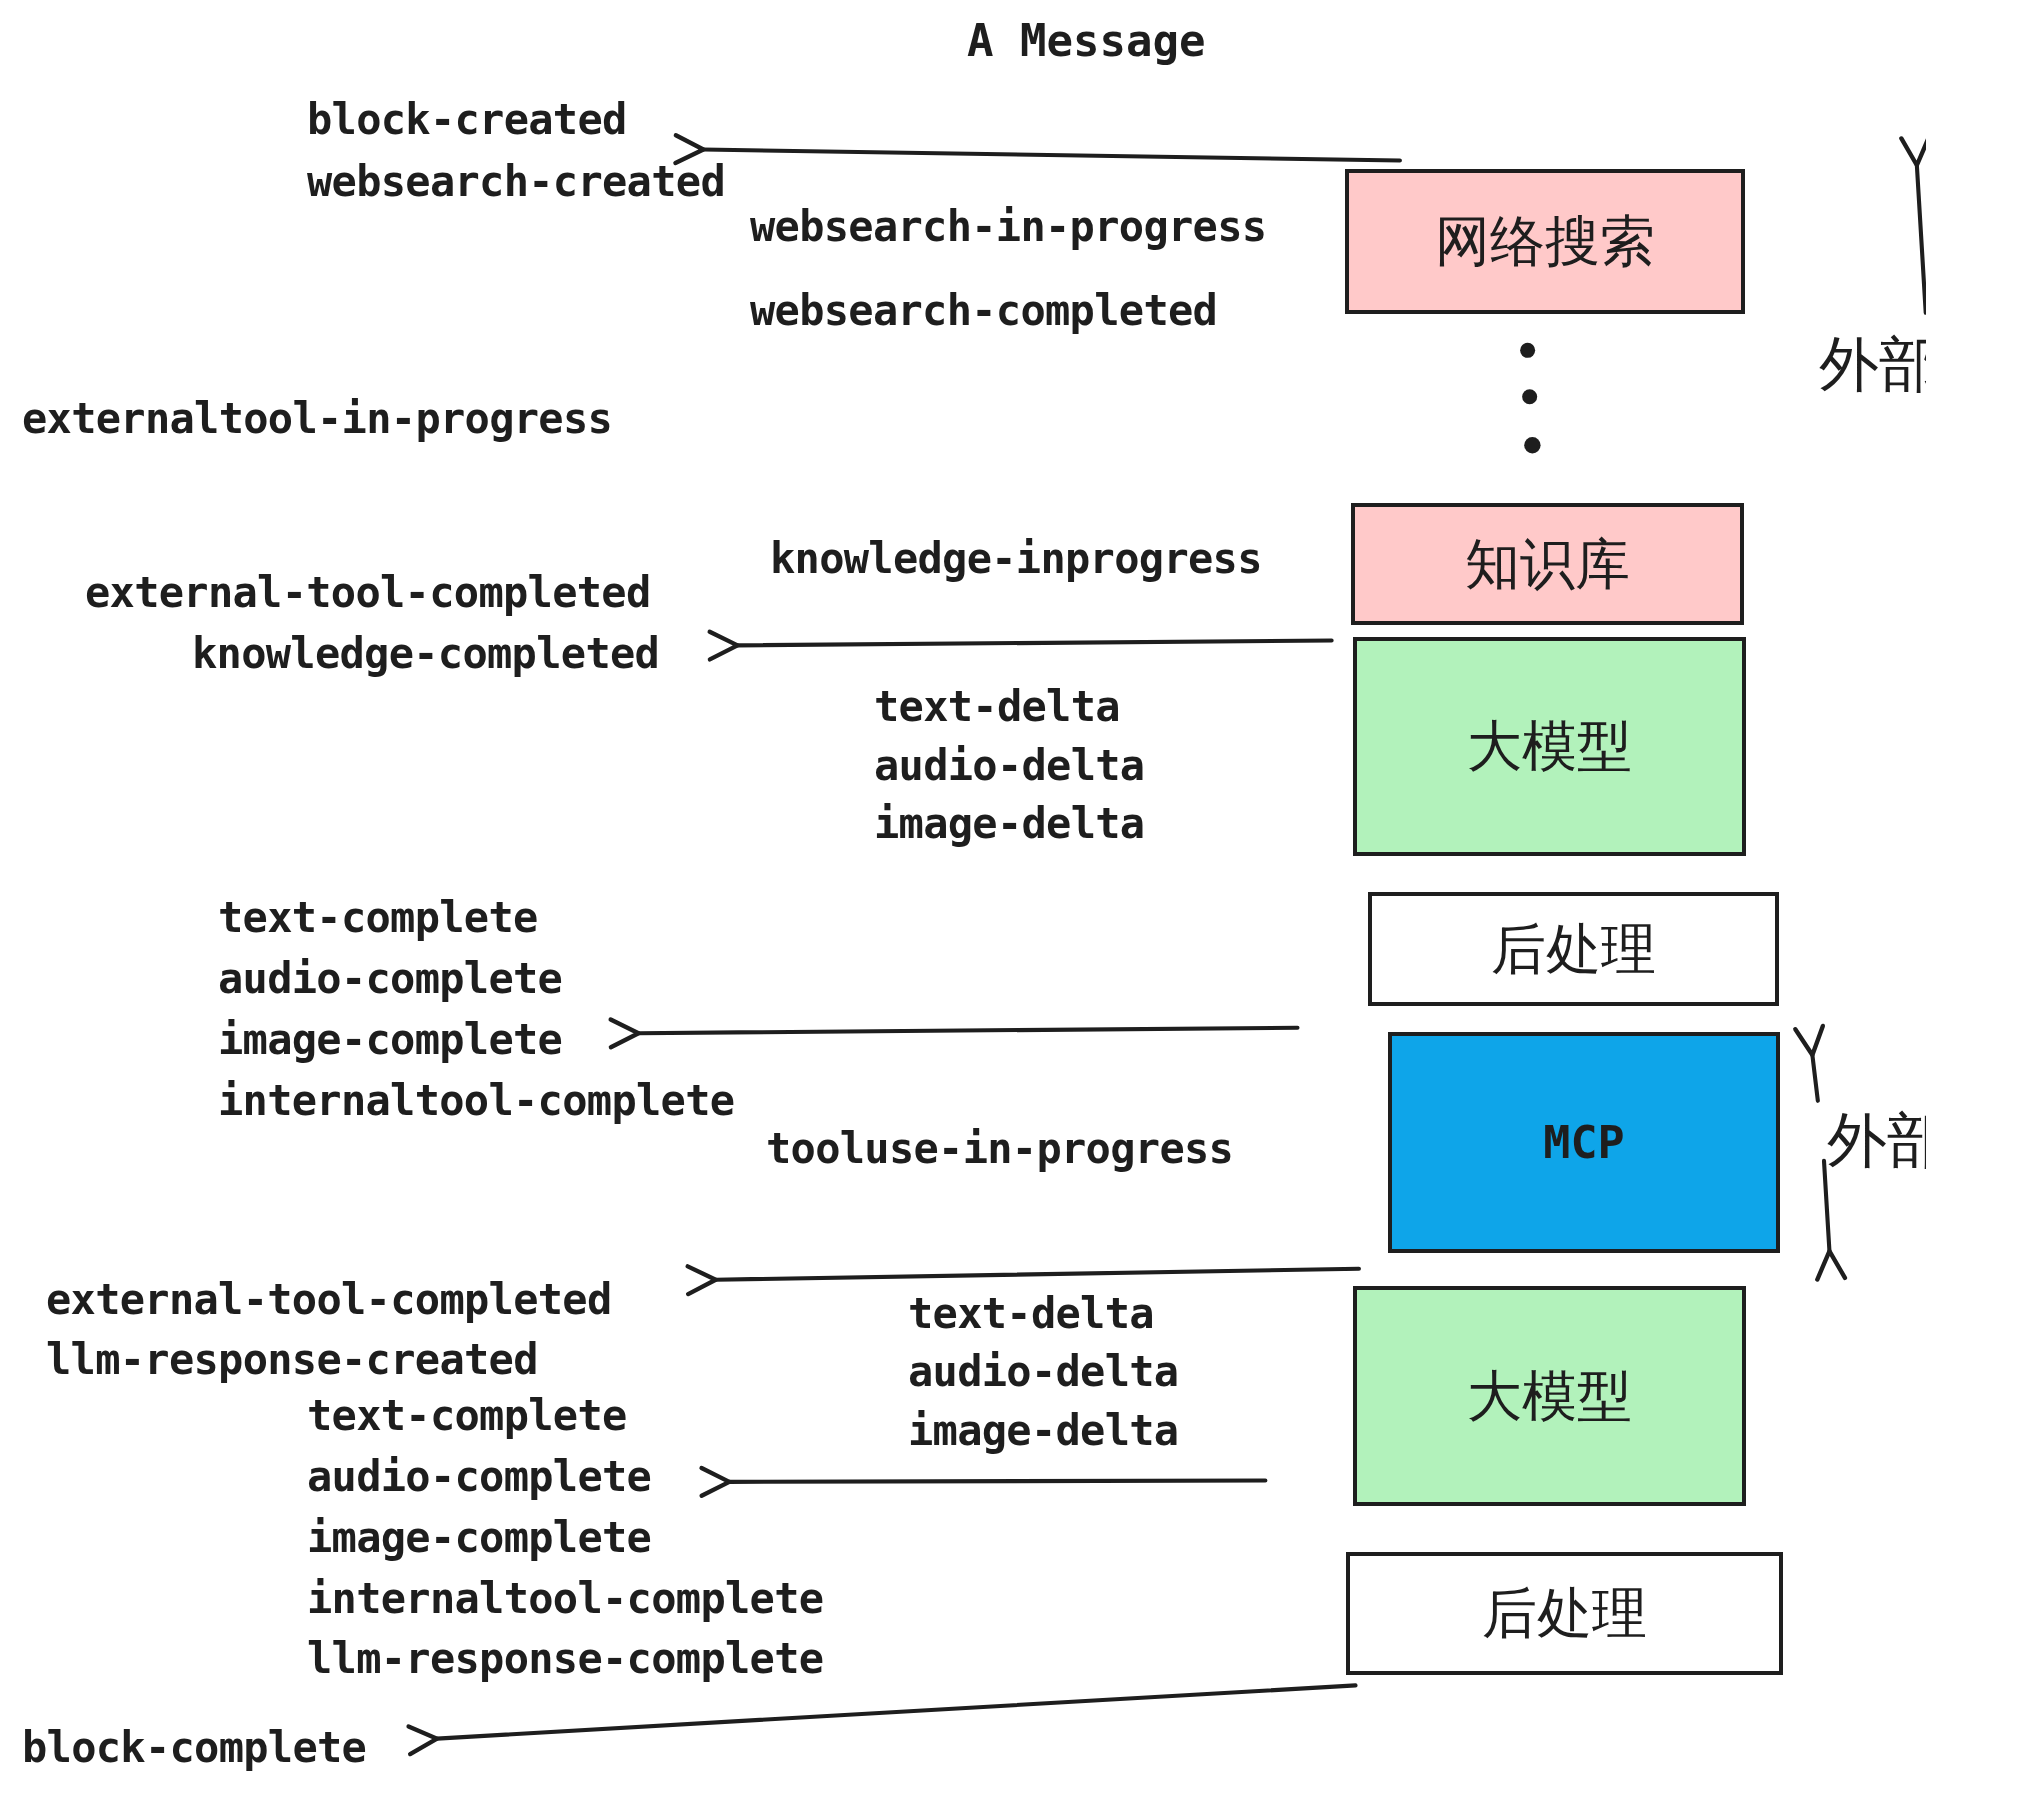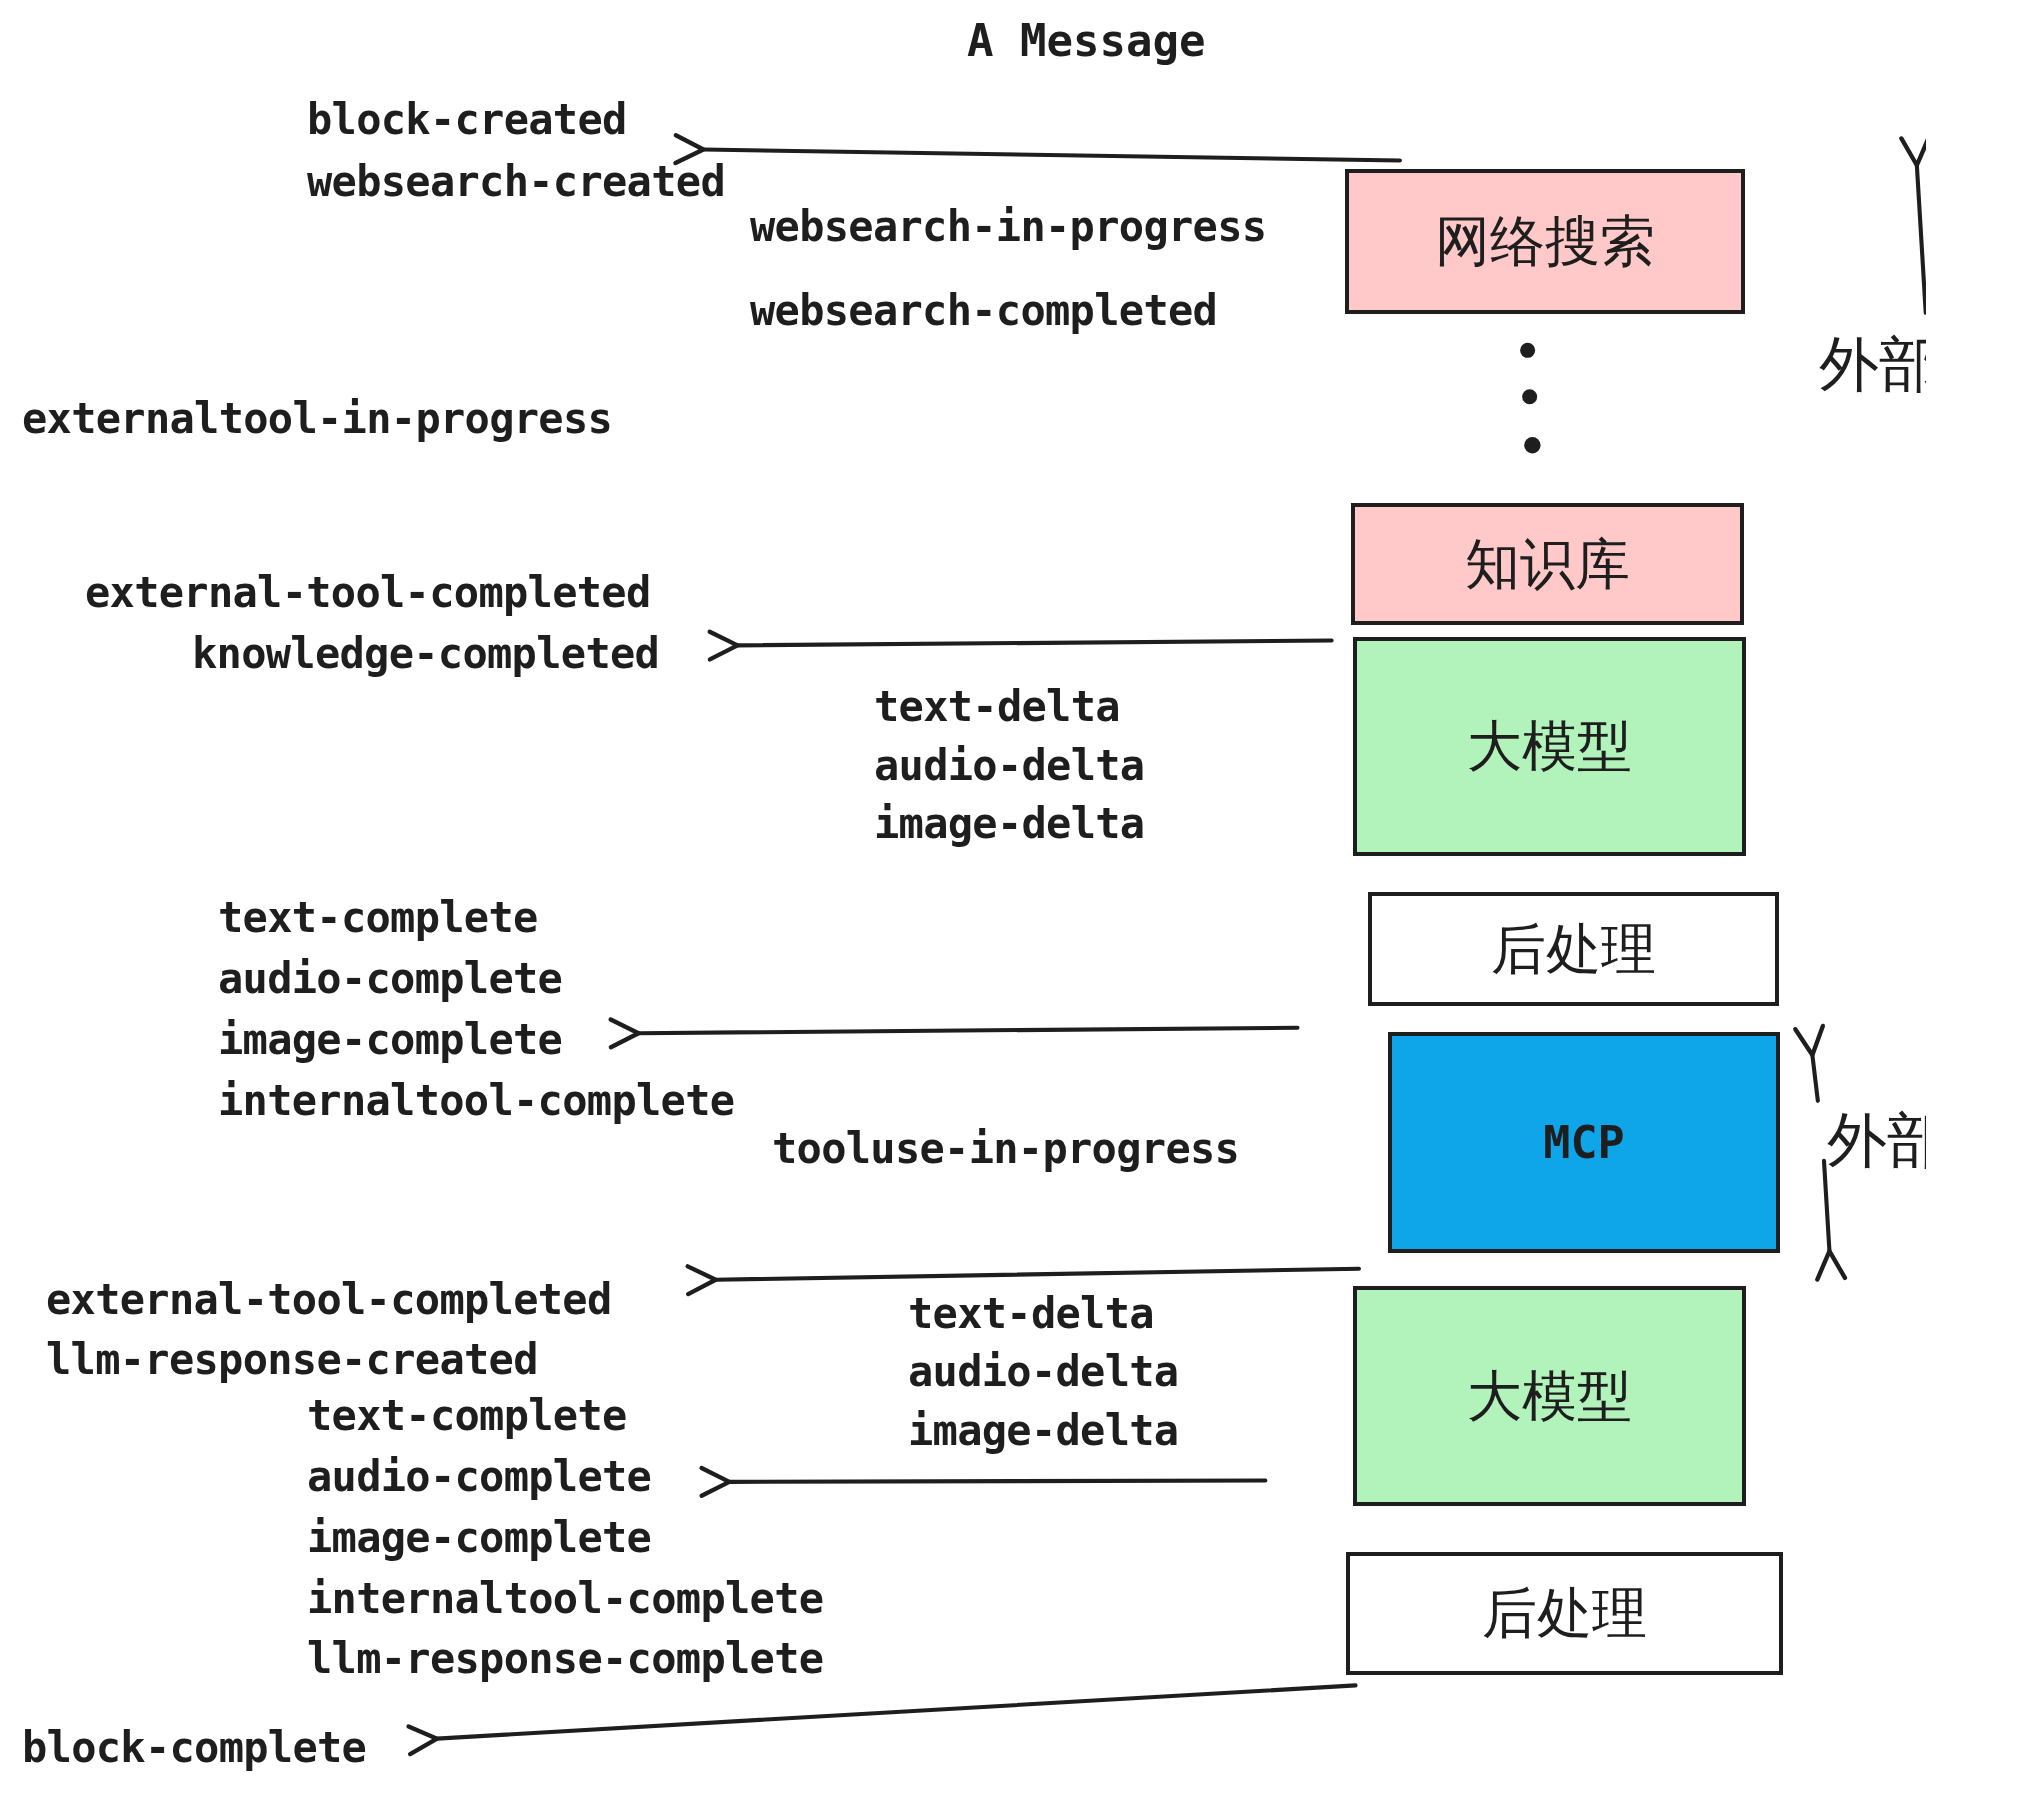"knowledge-inprogress" div.evt { html: none -> <div>knowledge-inprogress</div> }
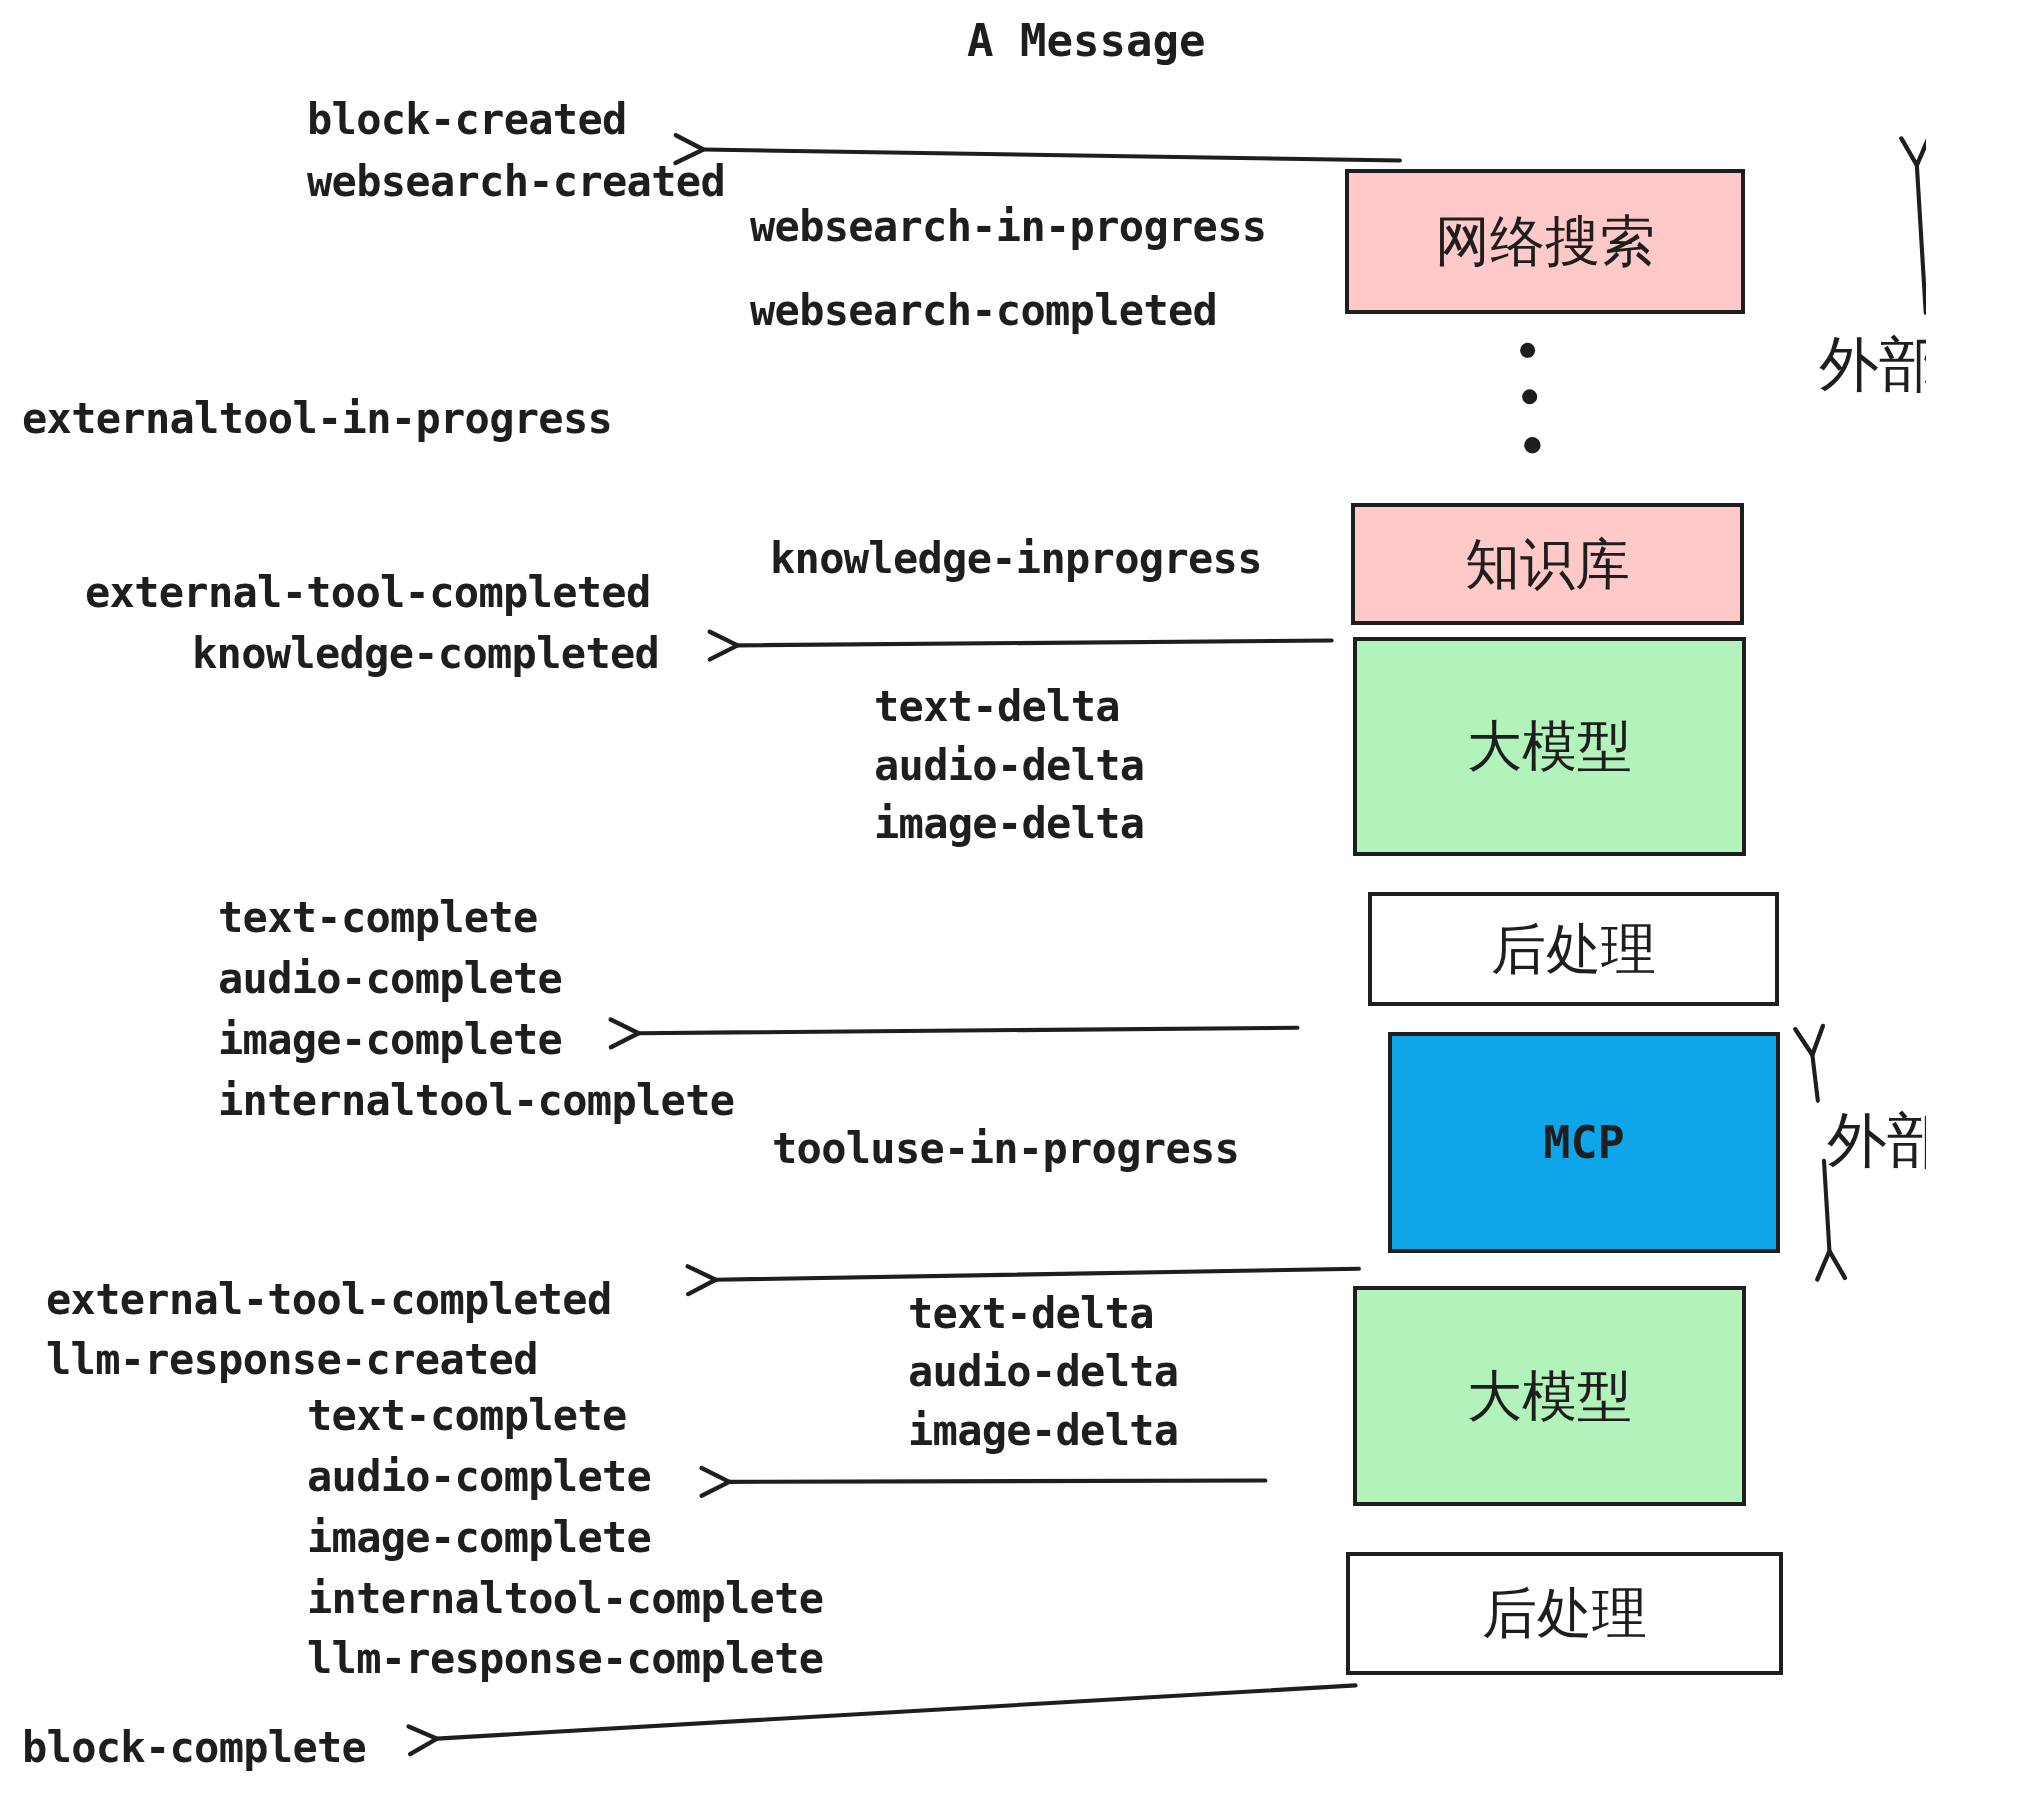"tooluse-in-progress" div.evt { margin-left: 6px -> none }
